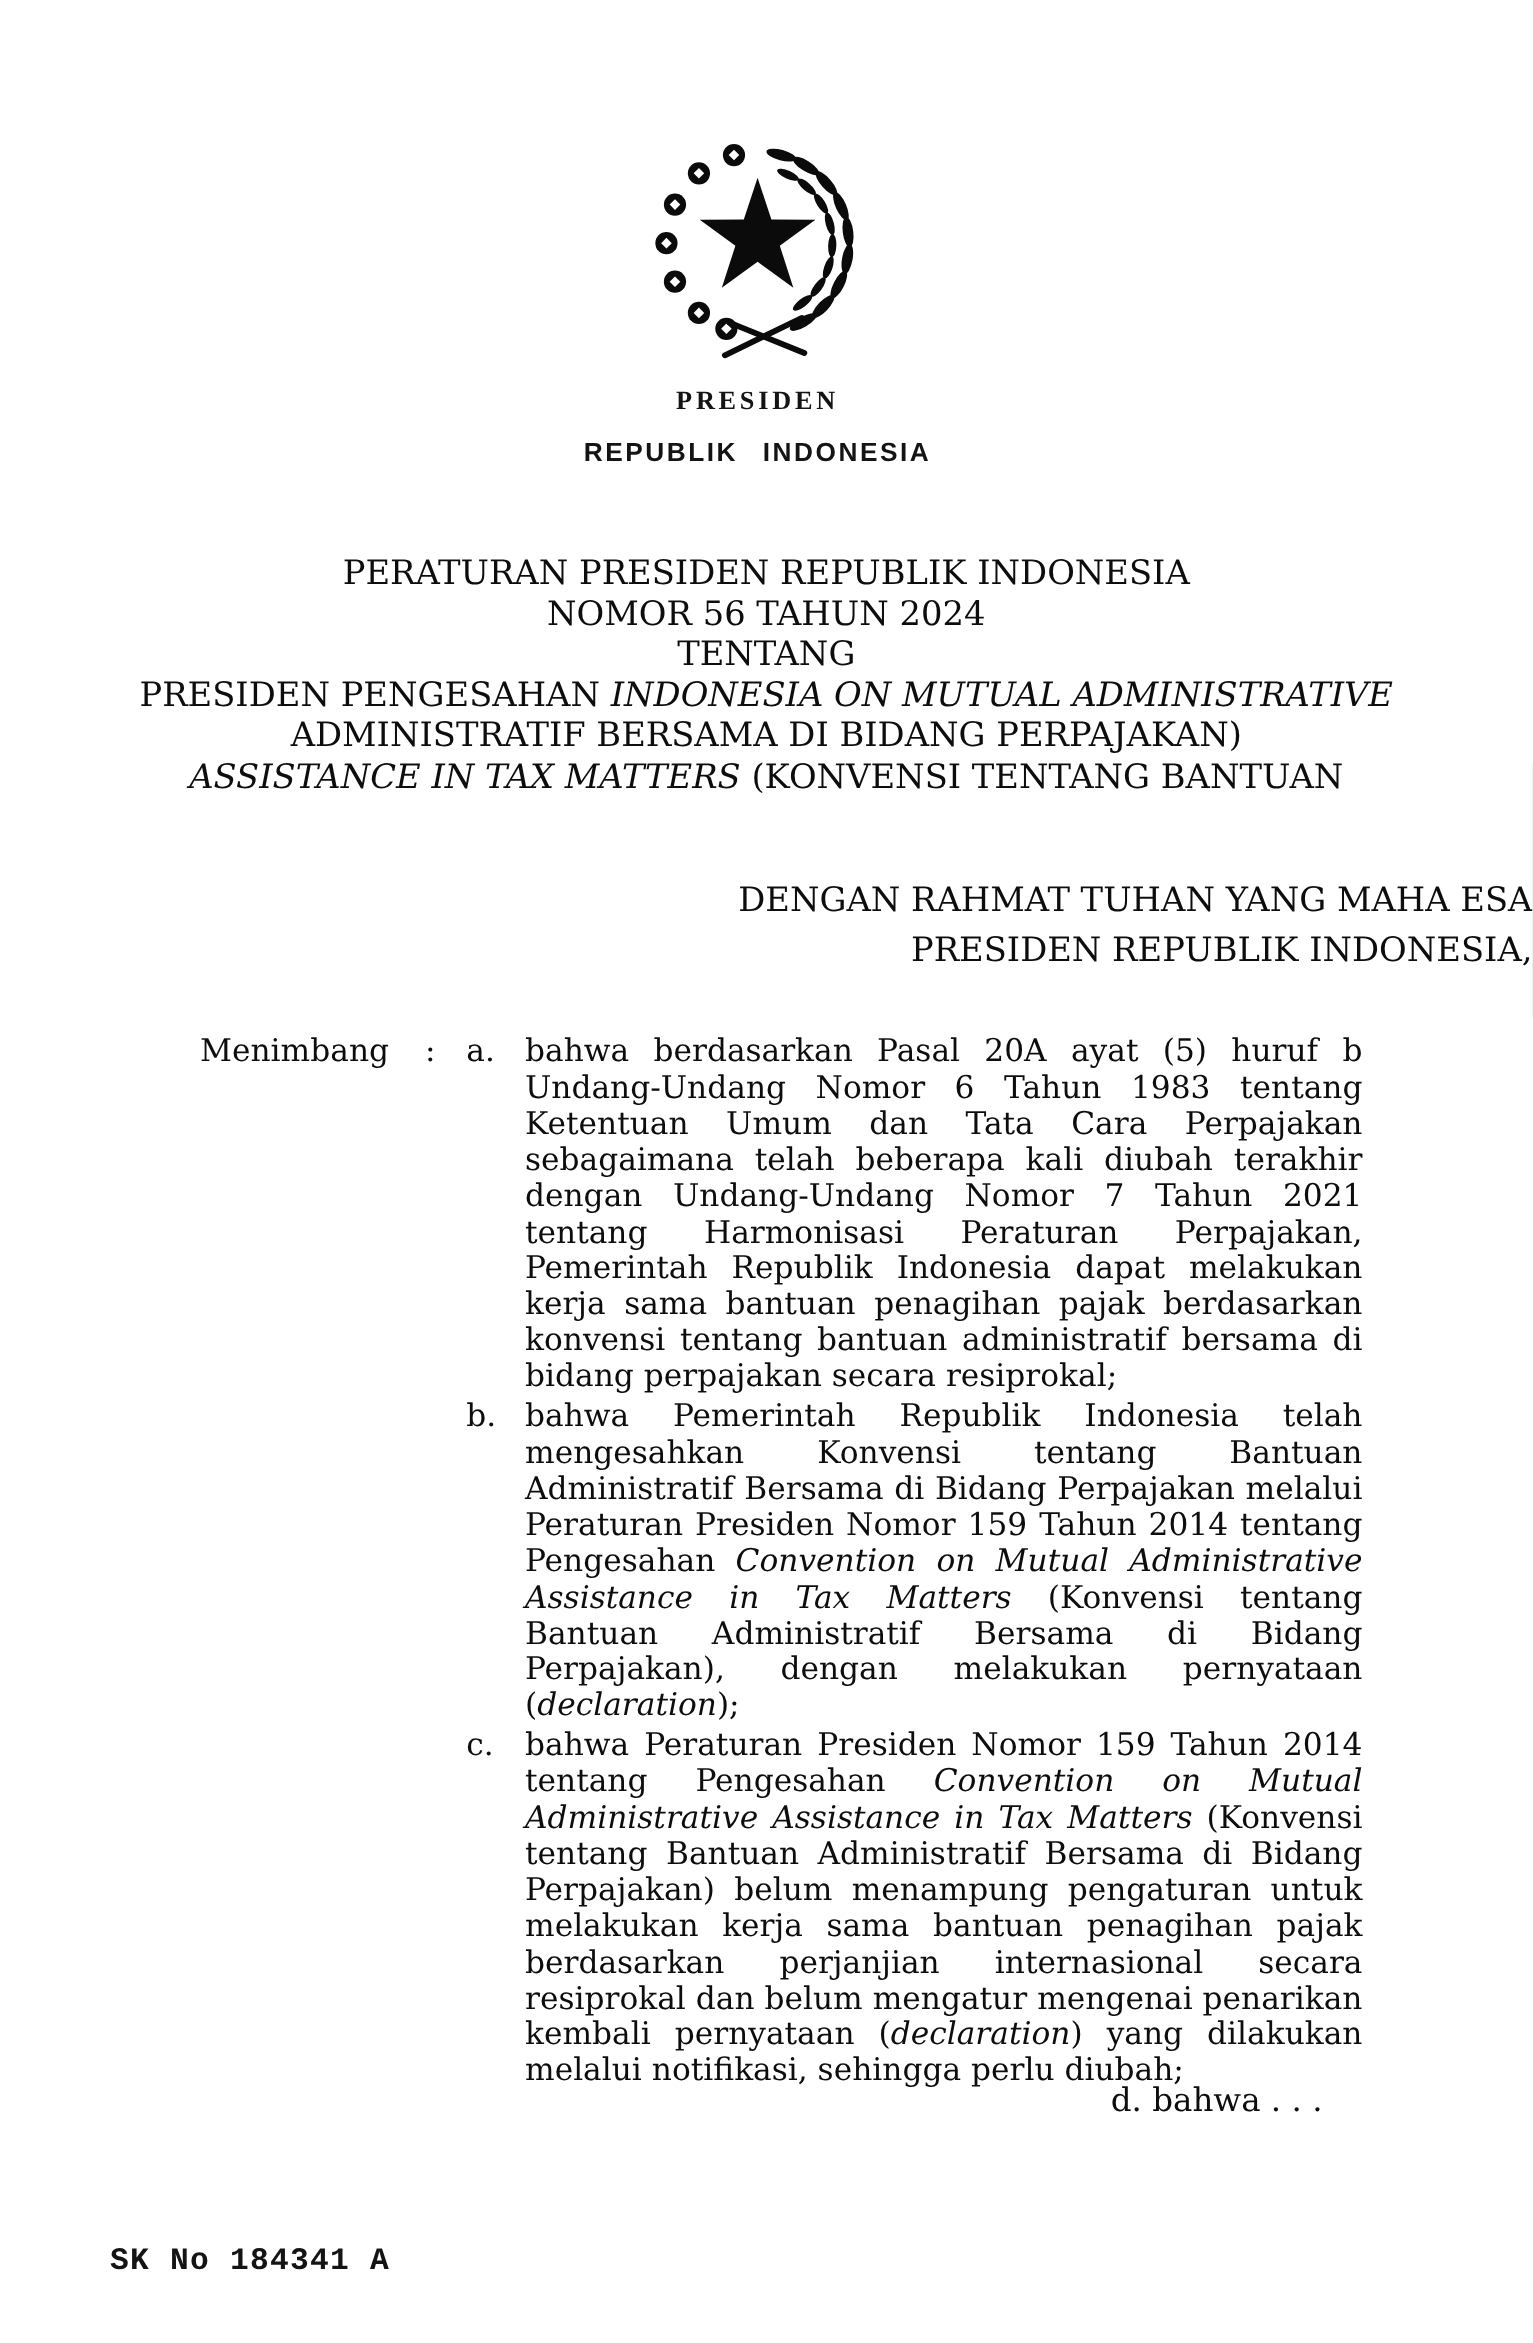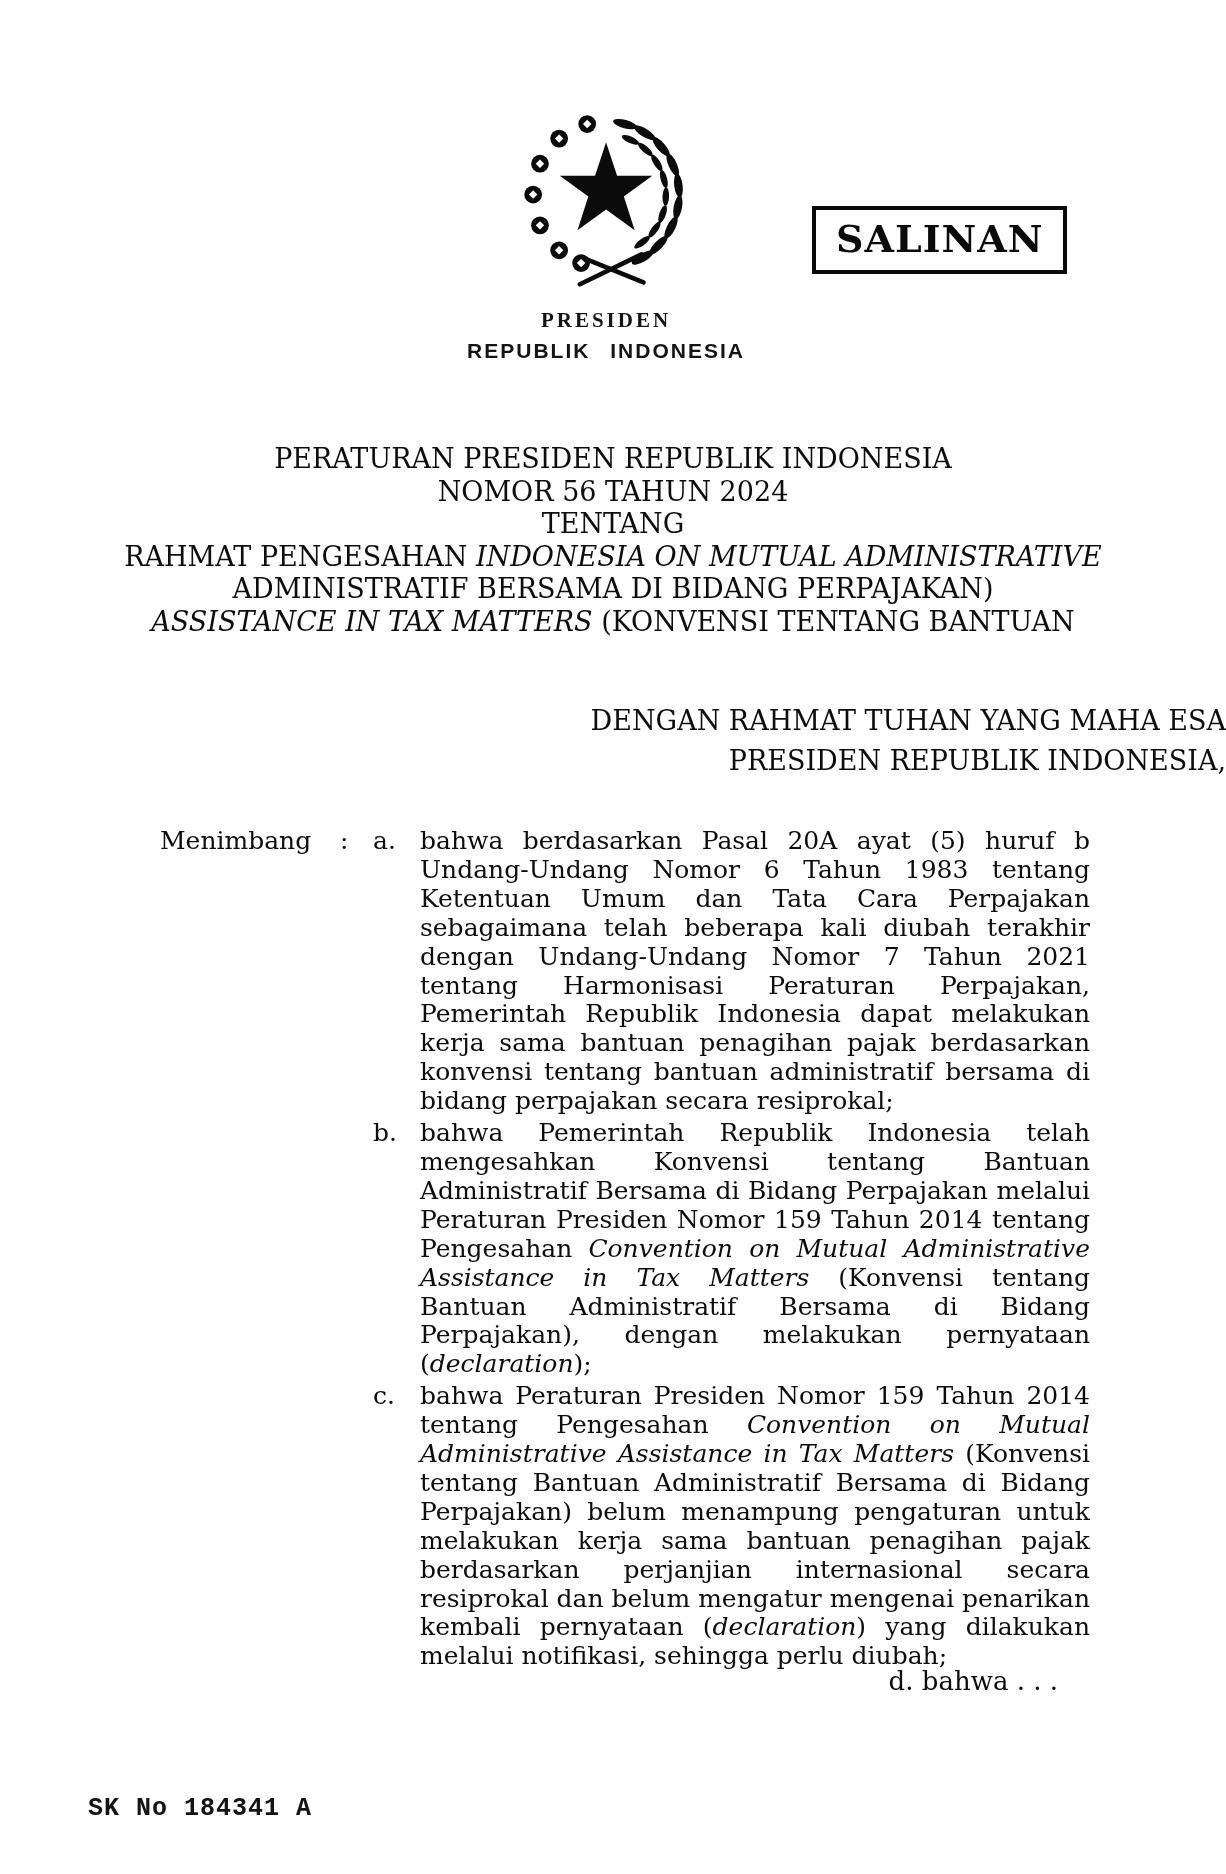"SALINAN" div.salinan { html: <div>SALINAN</div> -> none }
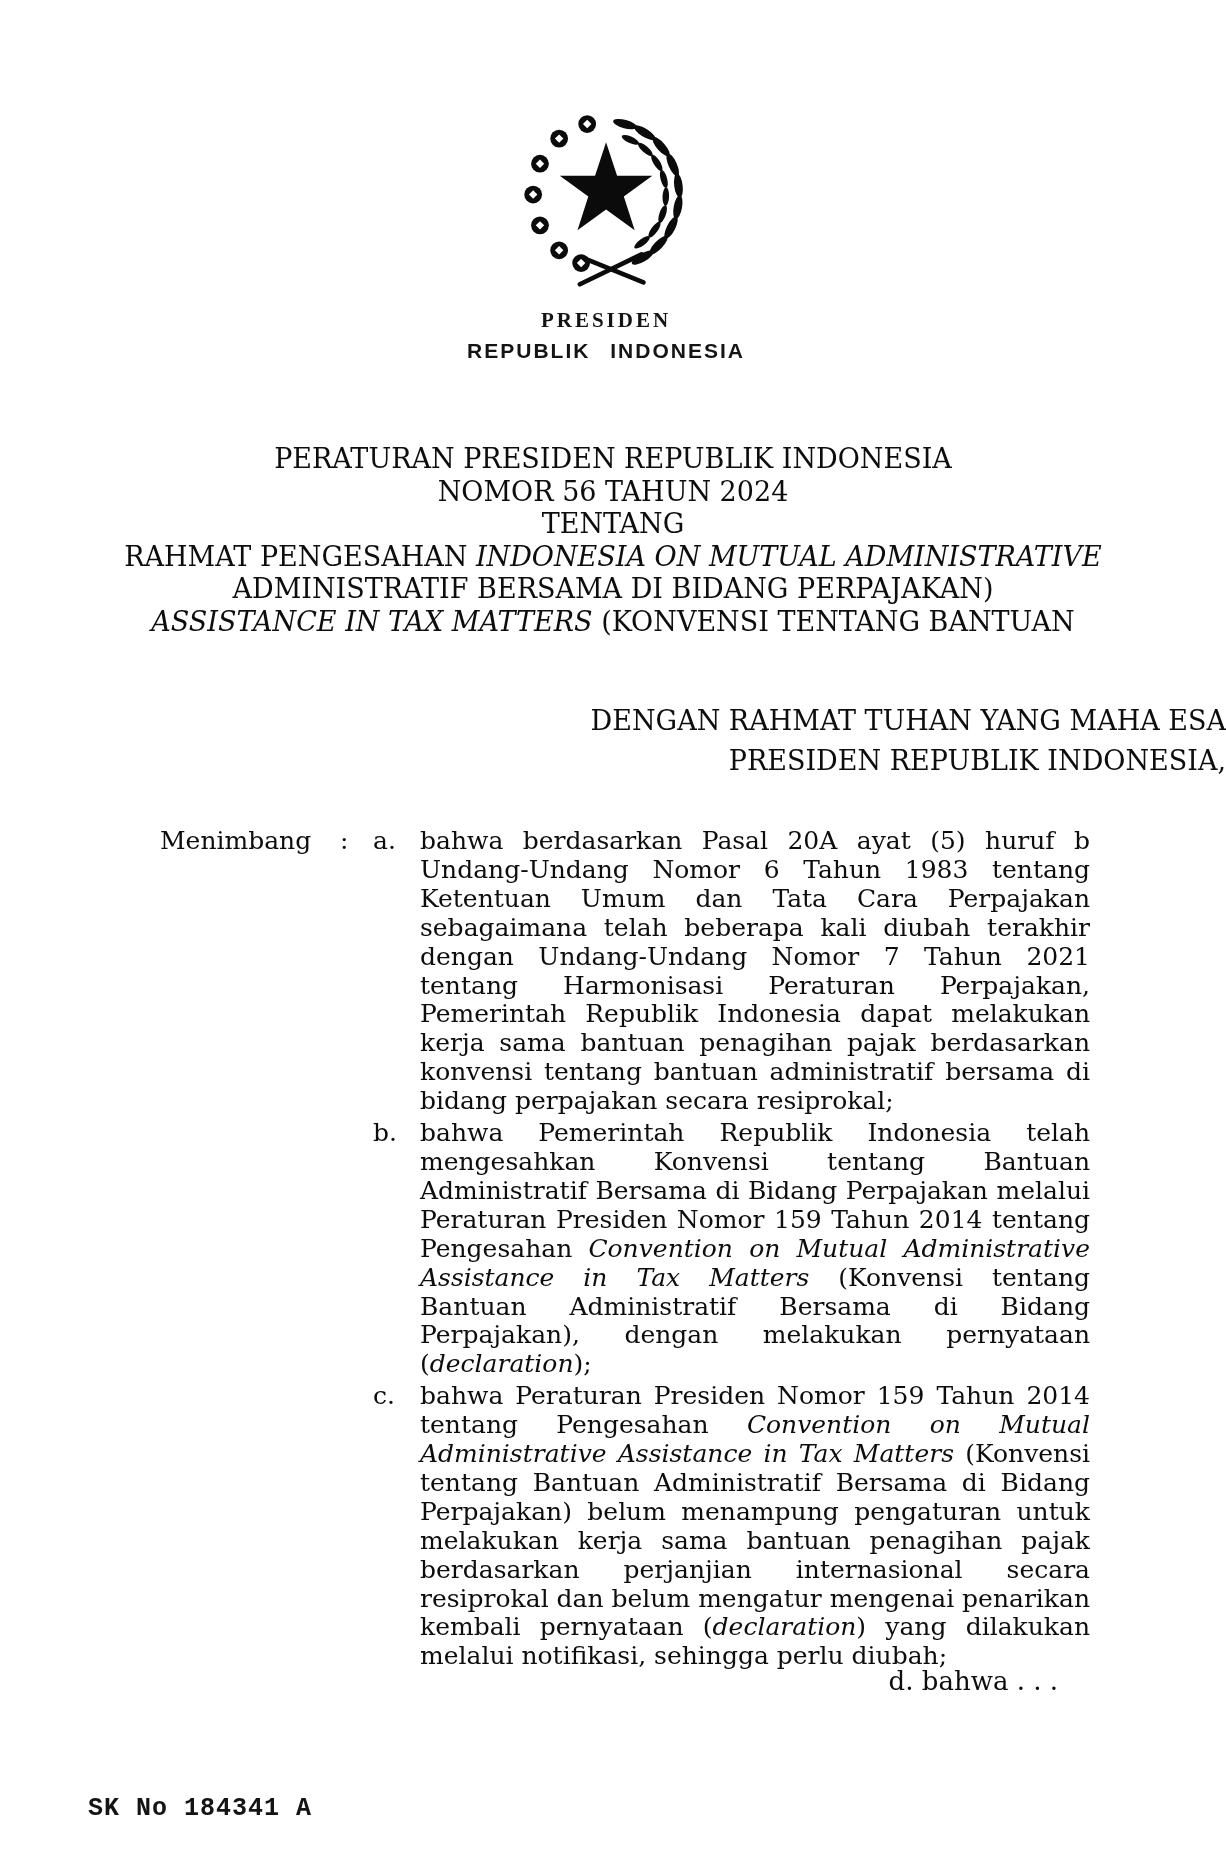"REPUBLIK INDONESIA" .lh-line2 { margin-top: 6px -> 18px }
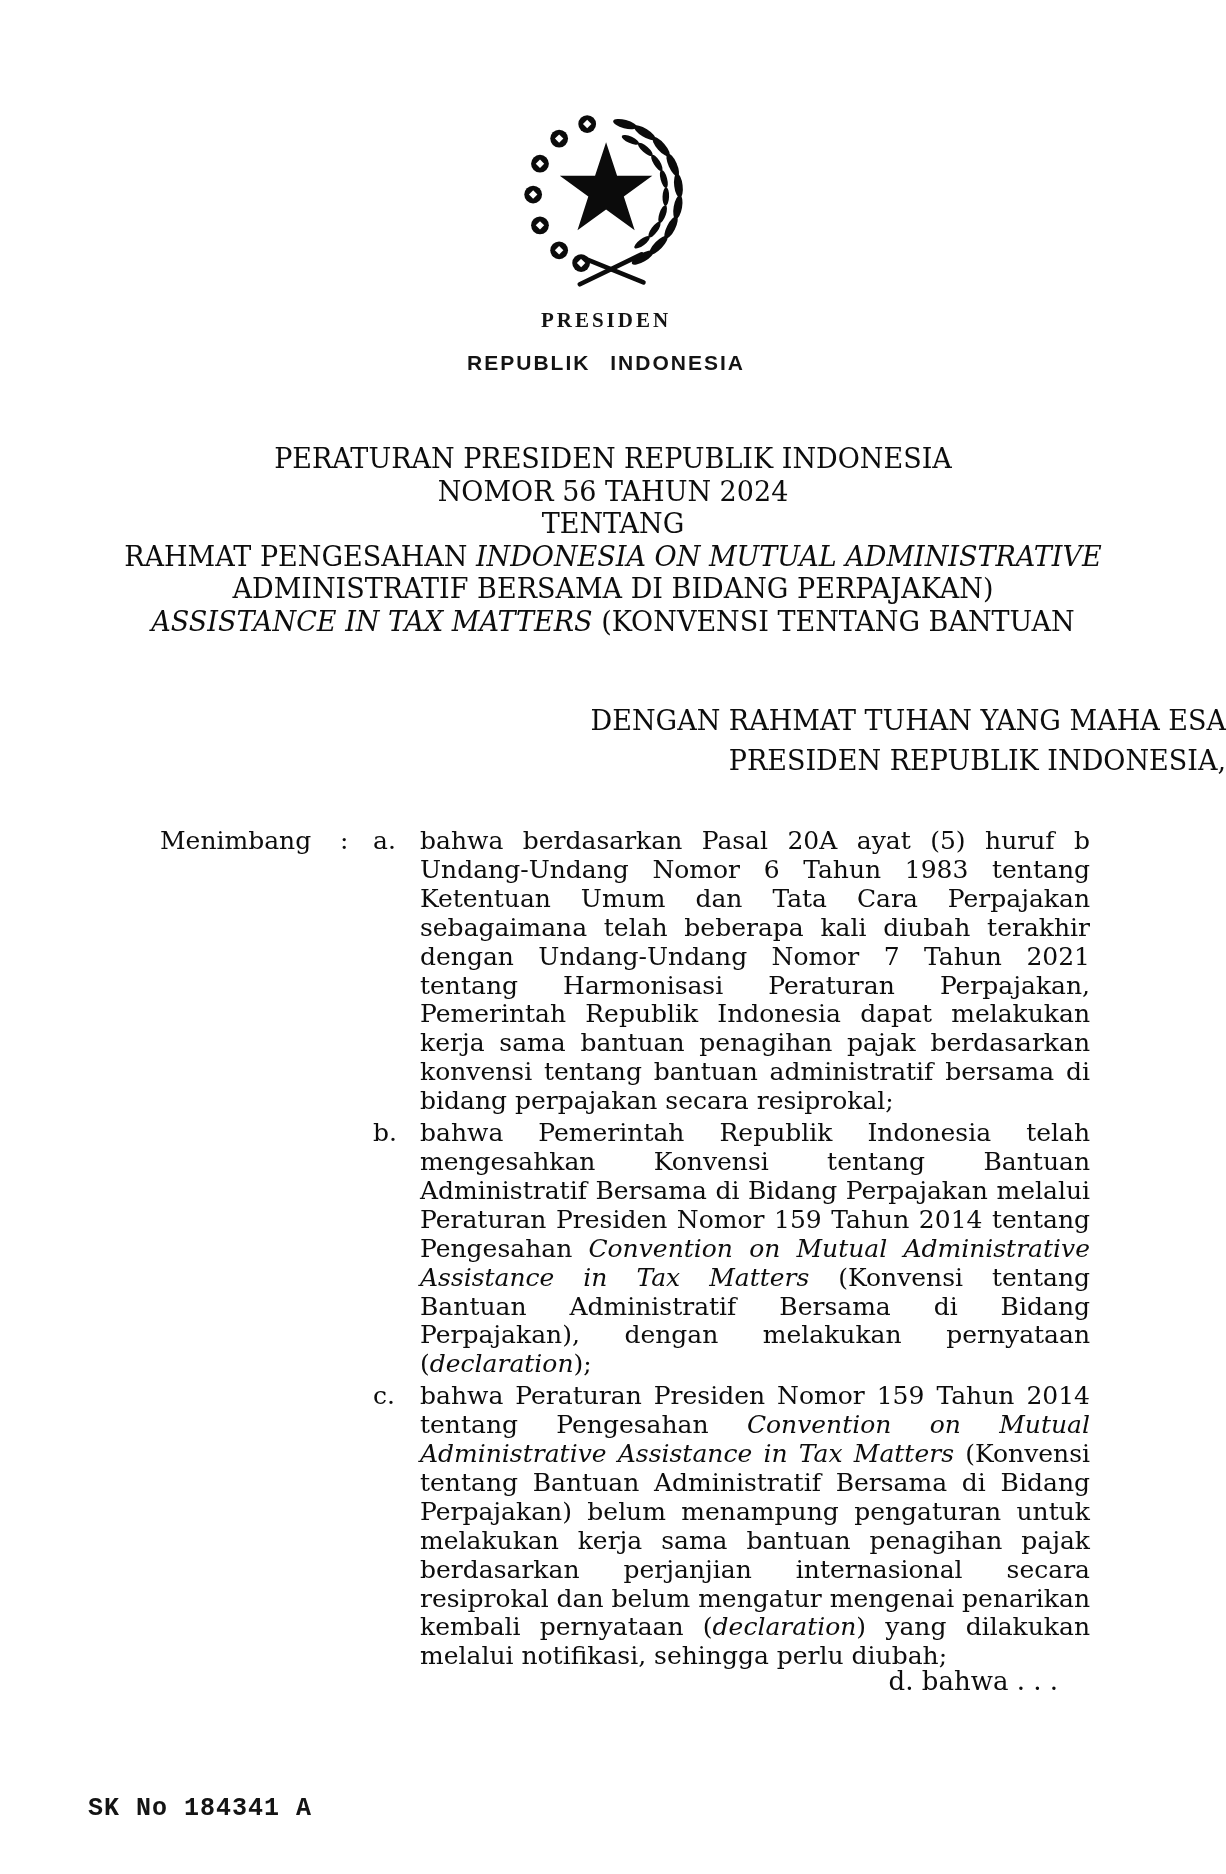"RAHMAT PENGESAHAN" span { text: RAHMAT -> PRESIDEN }
